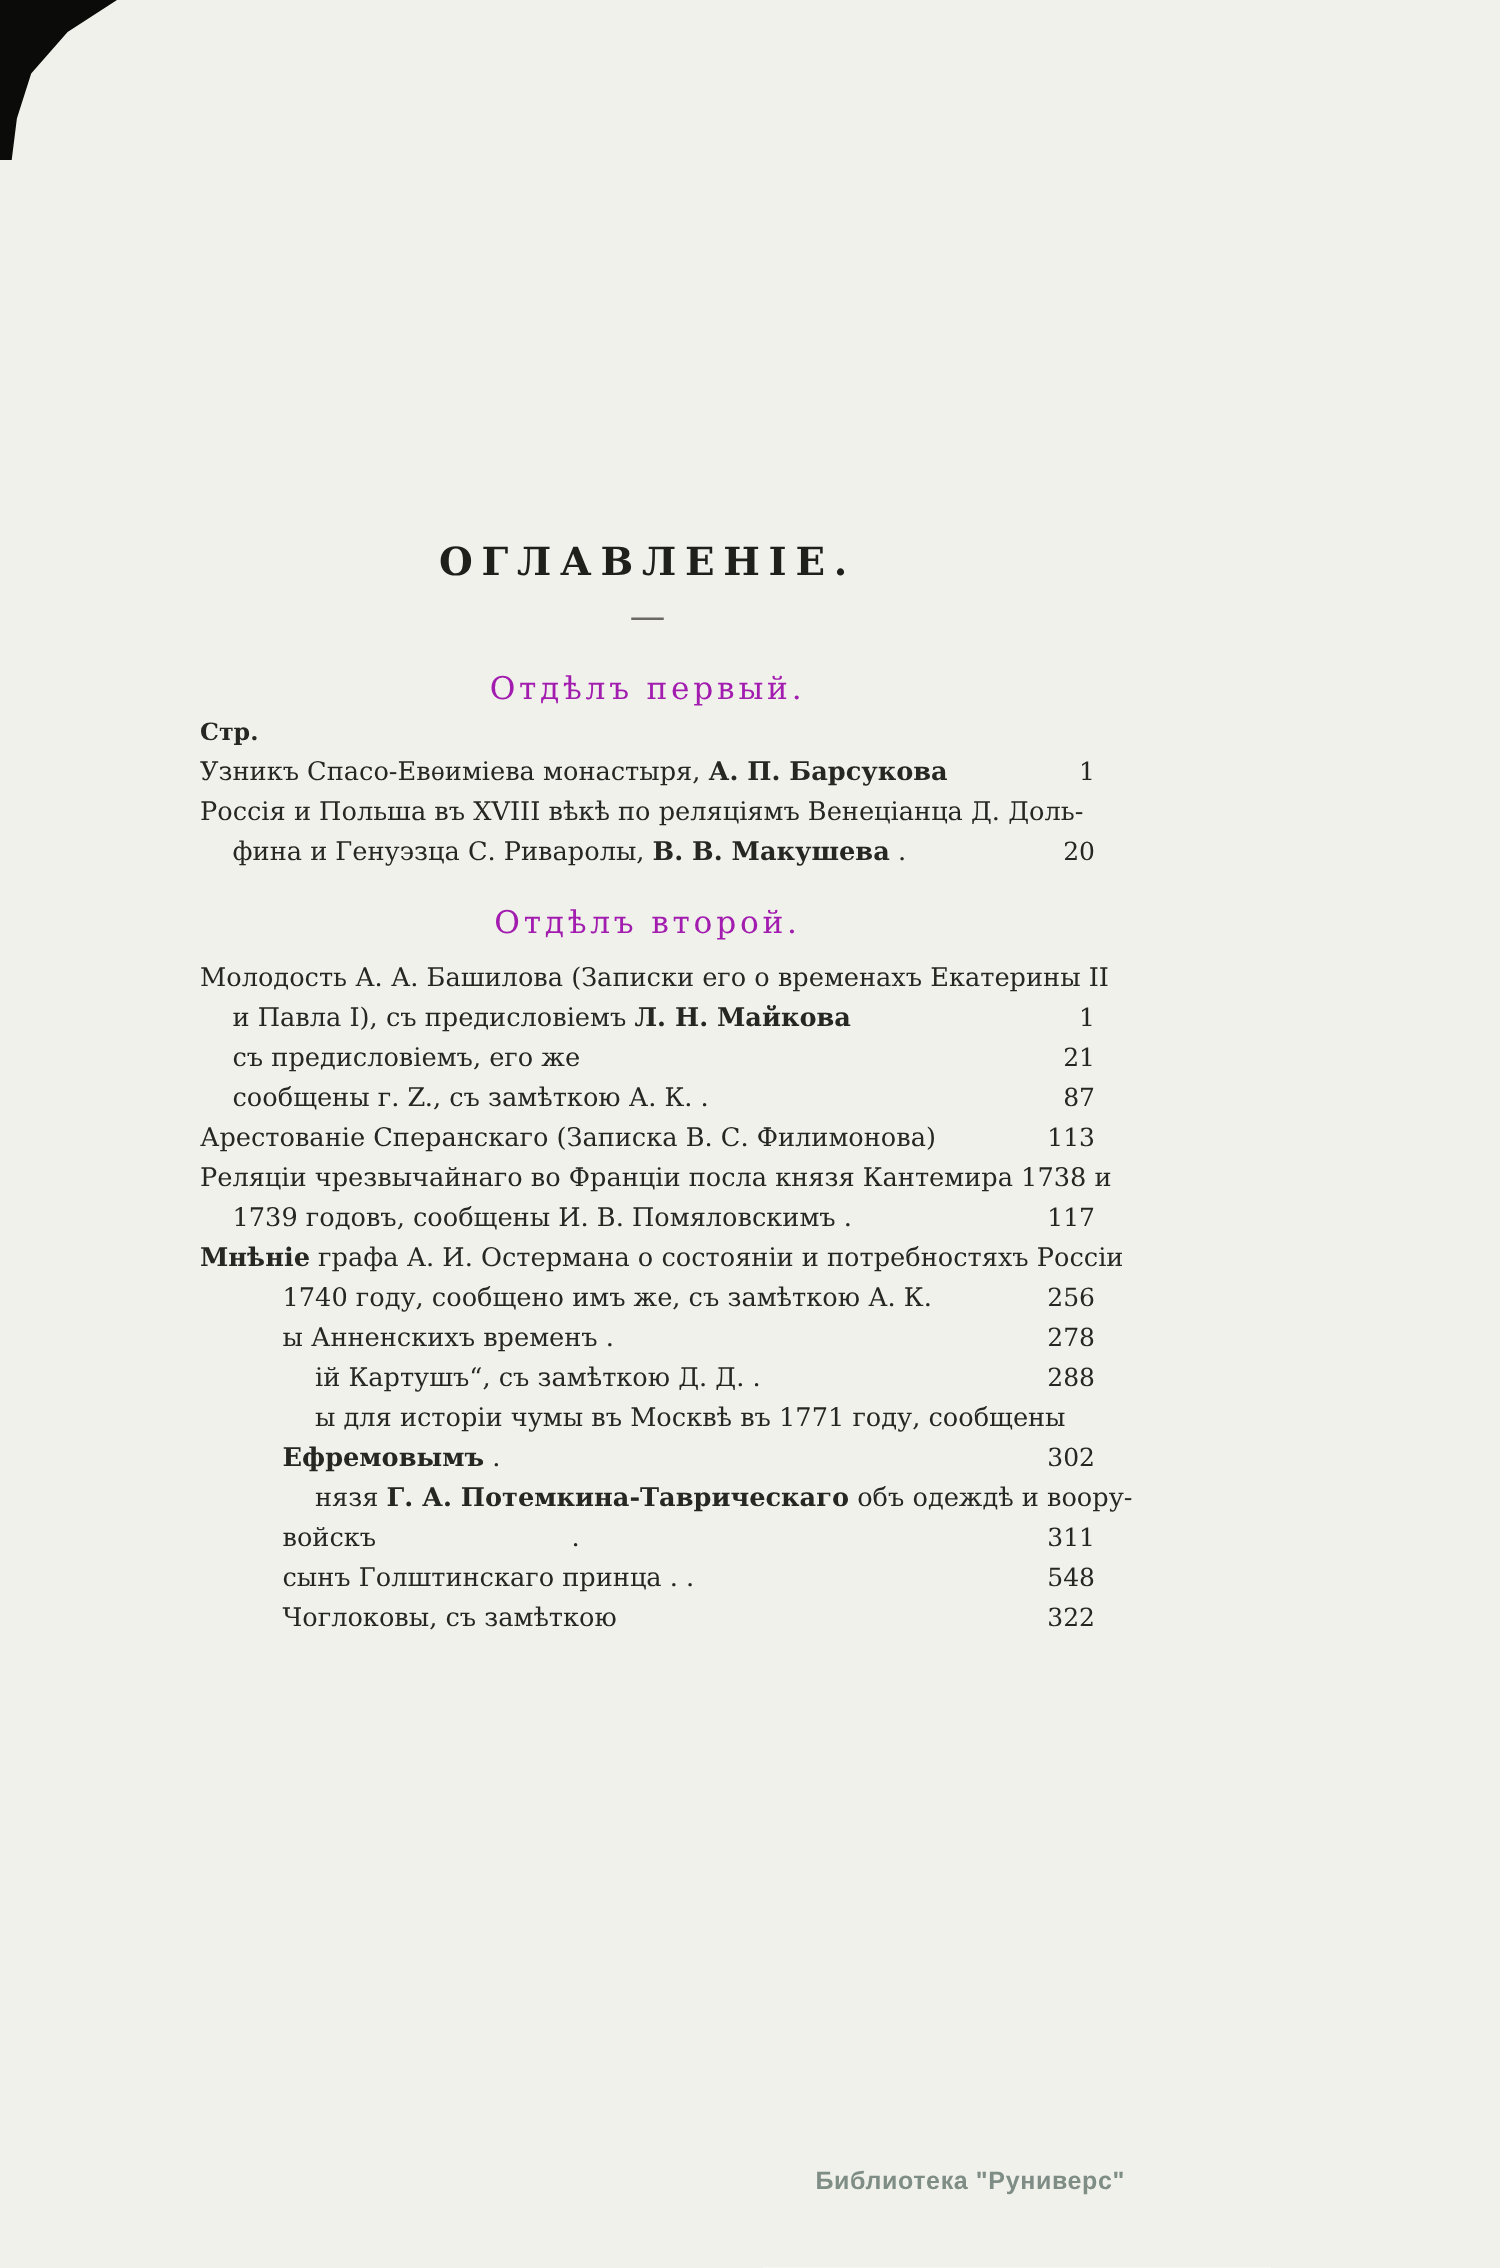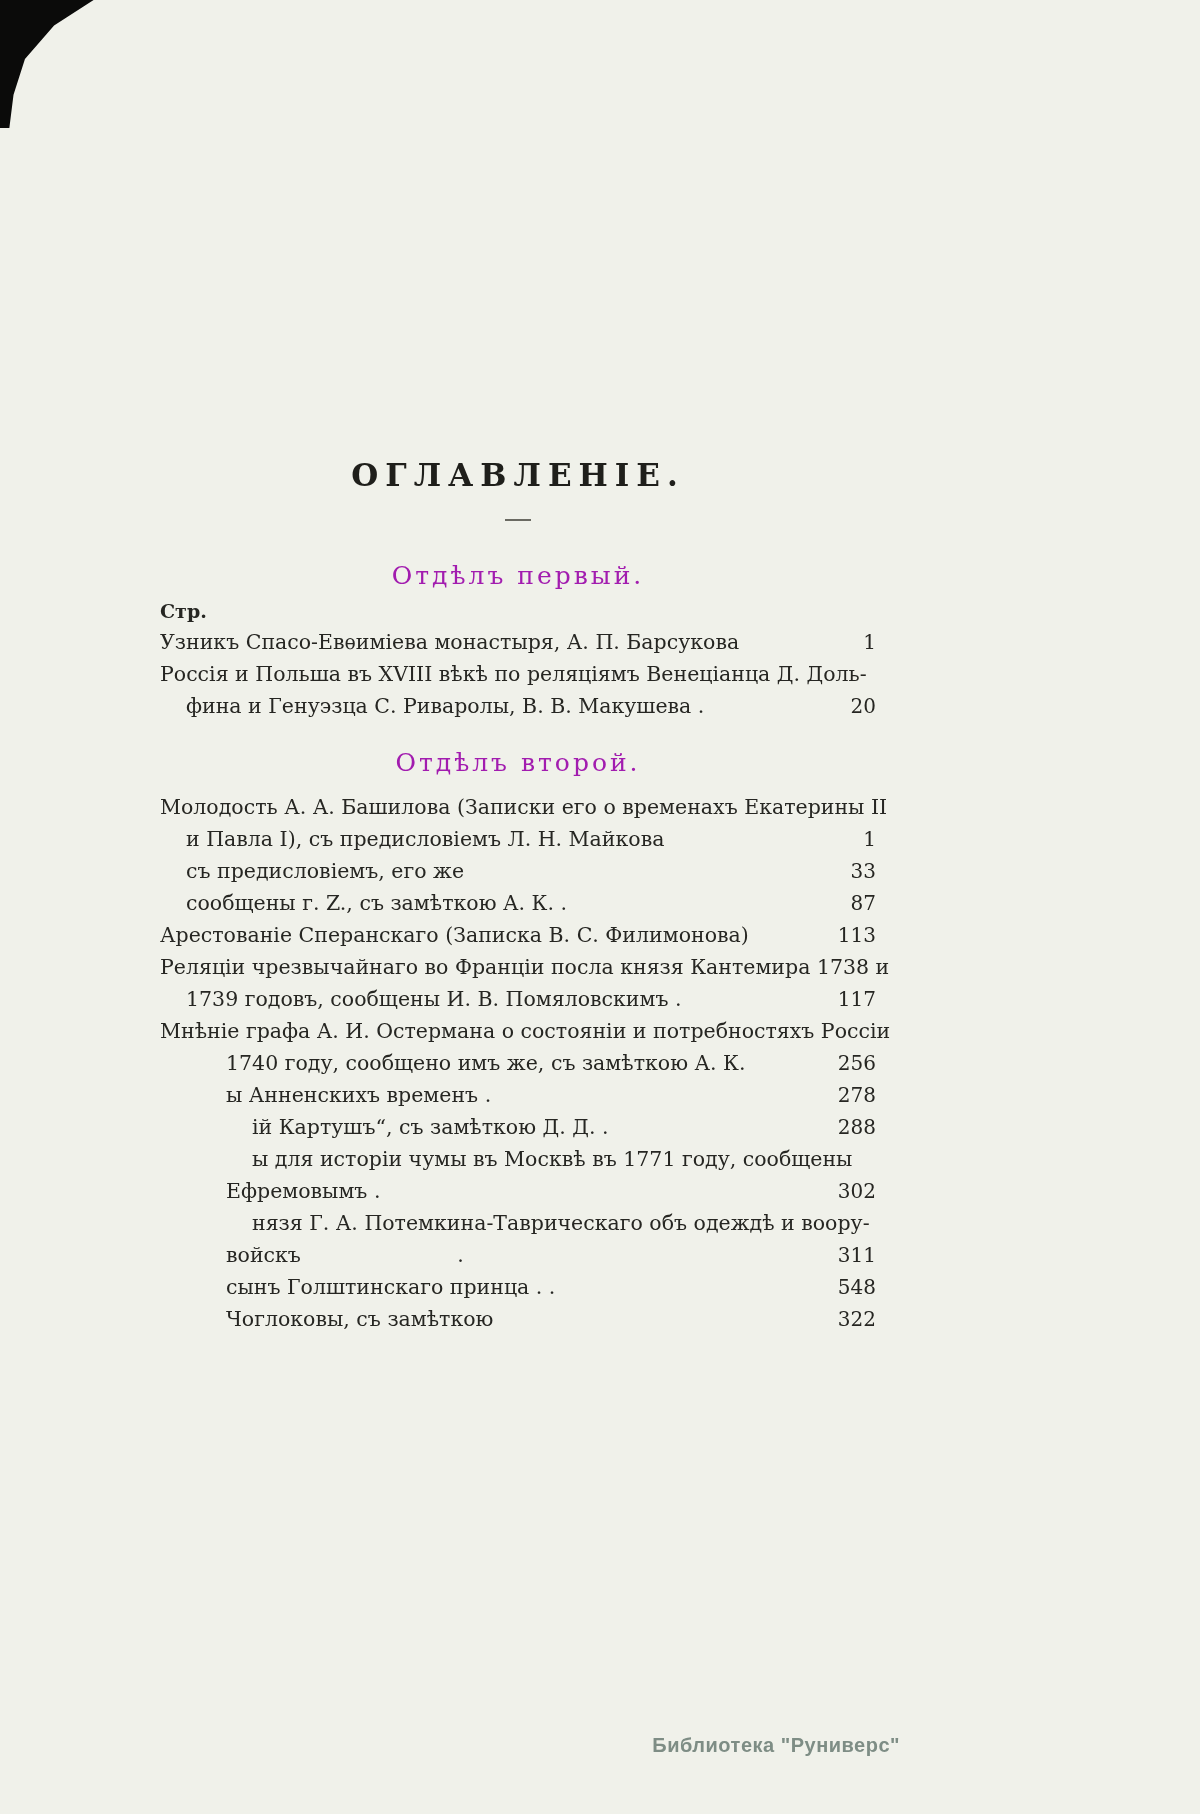"ОГЛАВЛЕНІЕ." .content { top: 457px -> 432px }
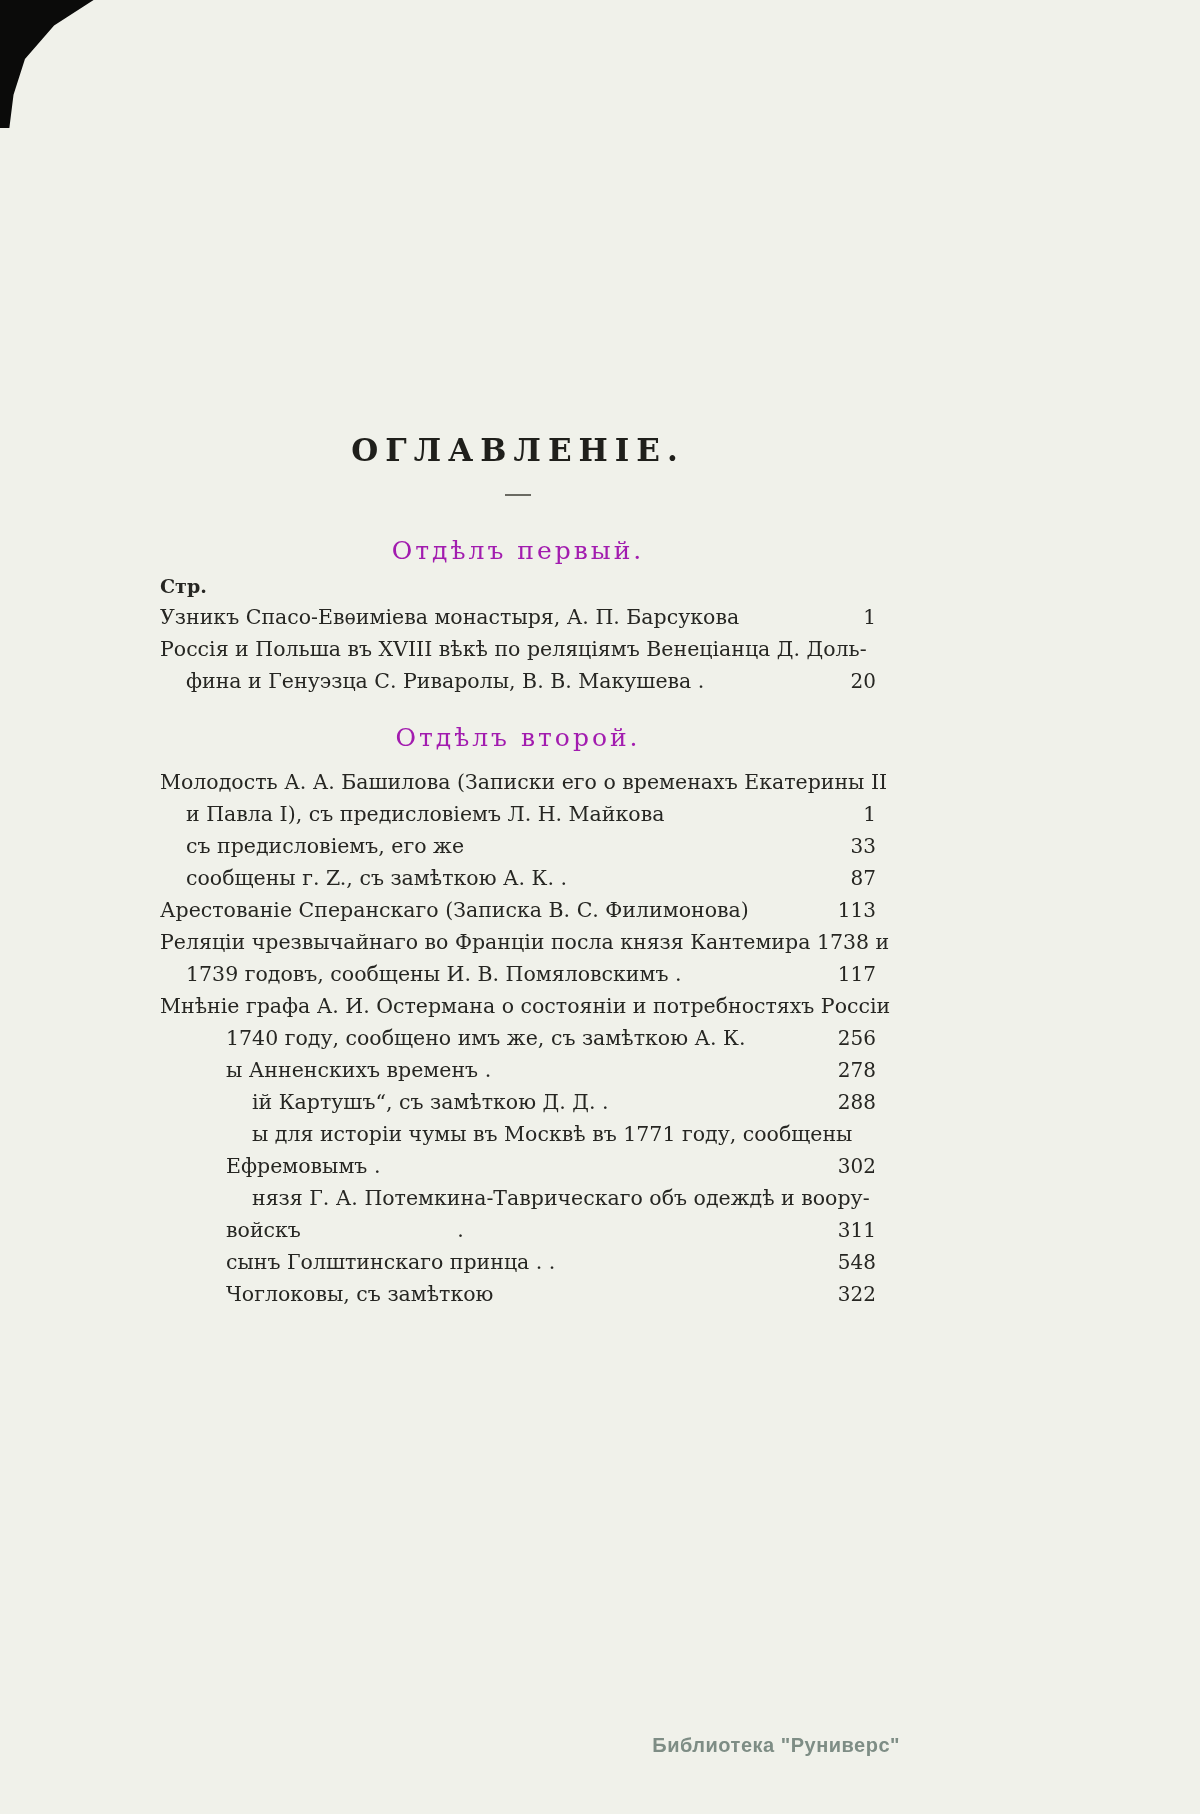"А. П. Барсукова" .bold { font-weight: normal -> bold }
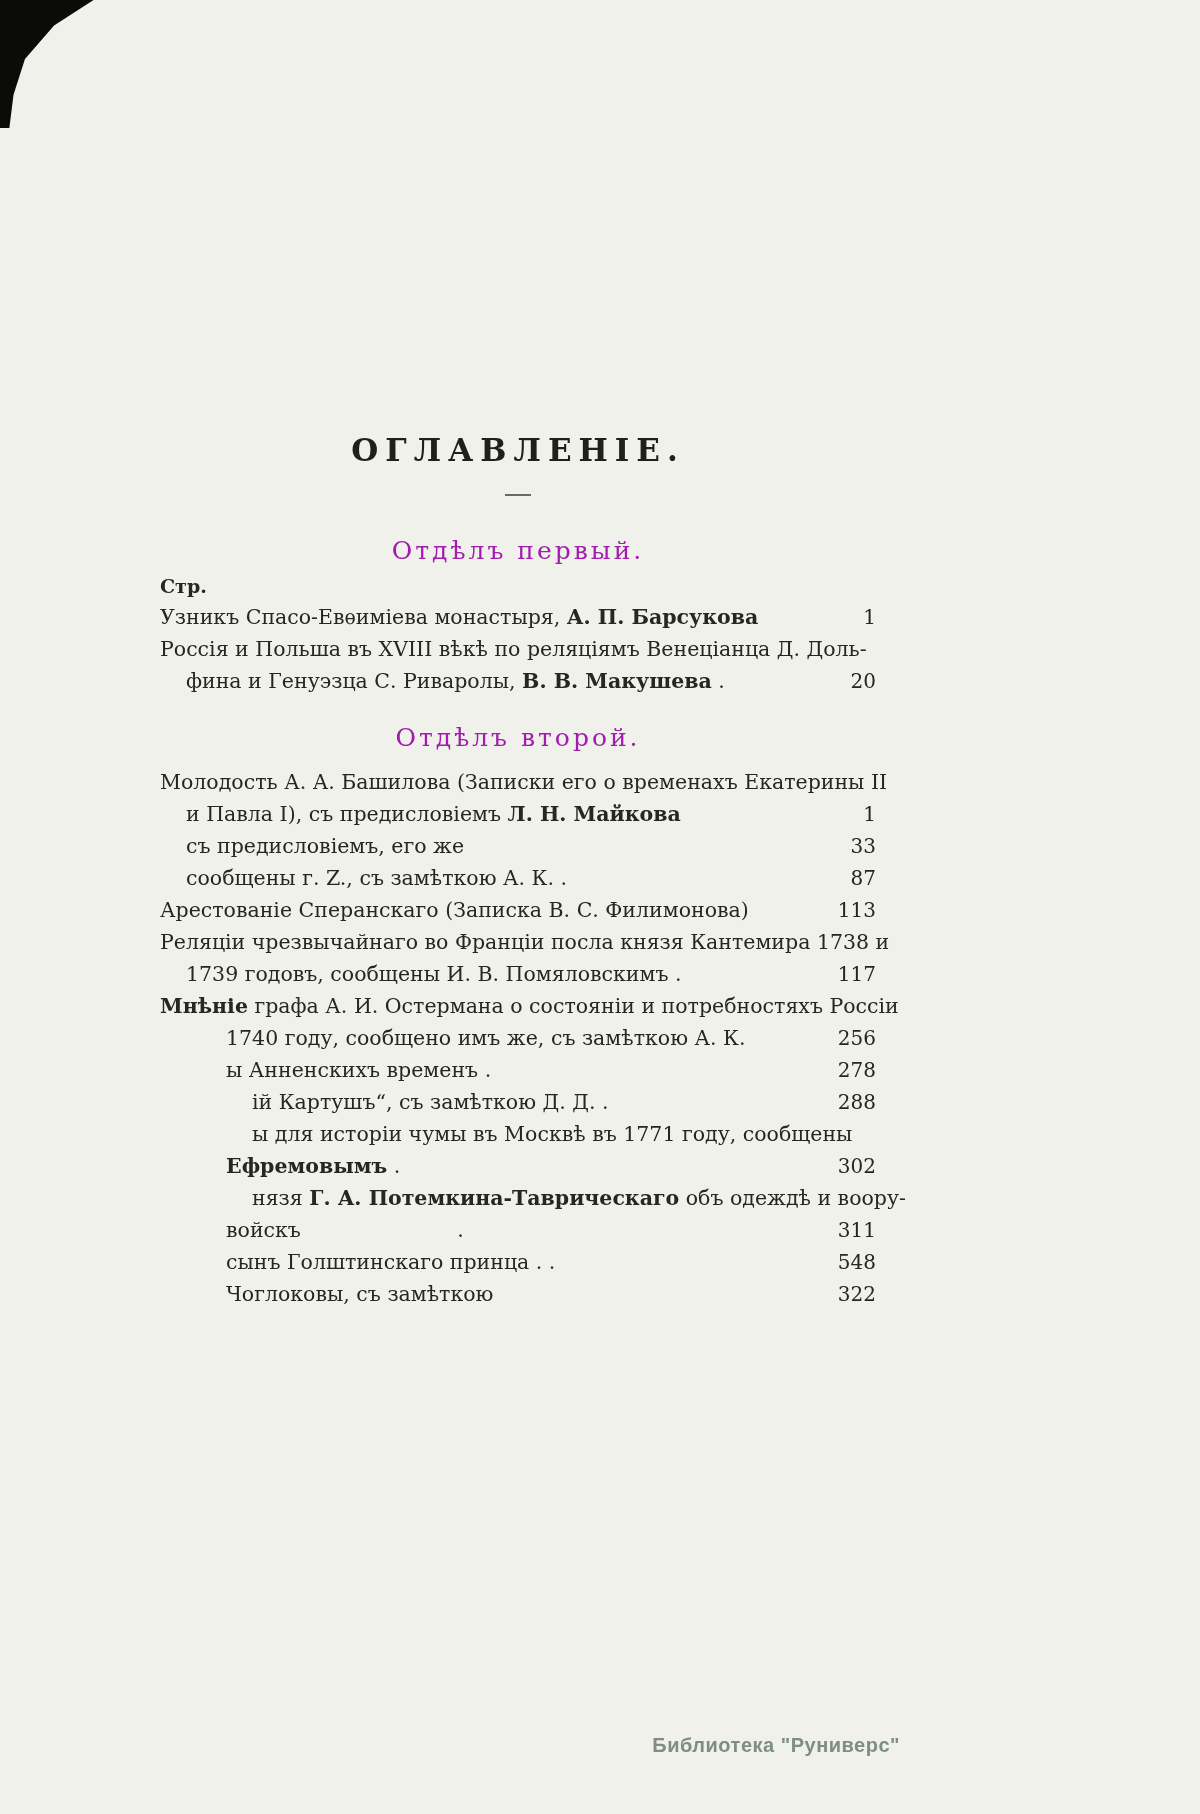"33" span.row-page { text: 33 -> 21 }
